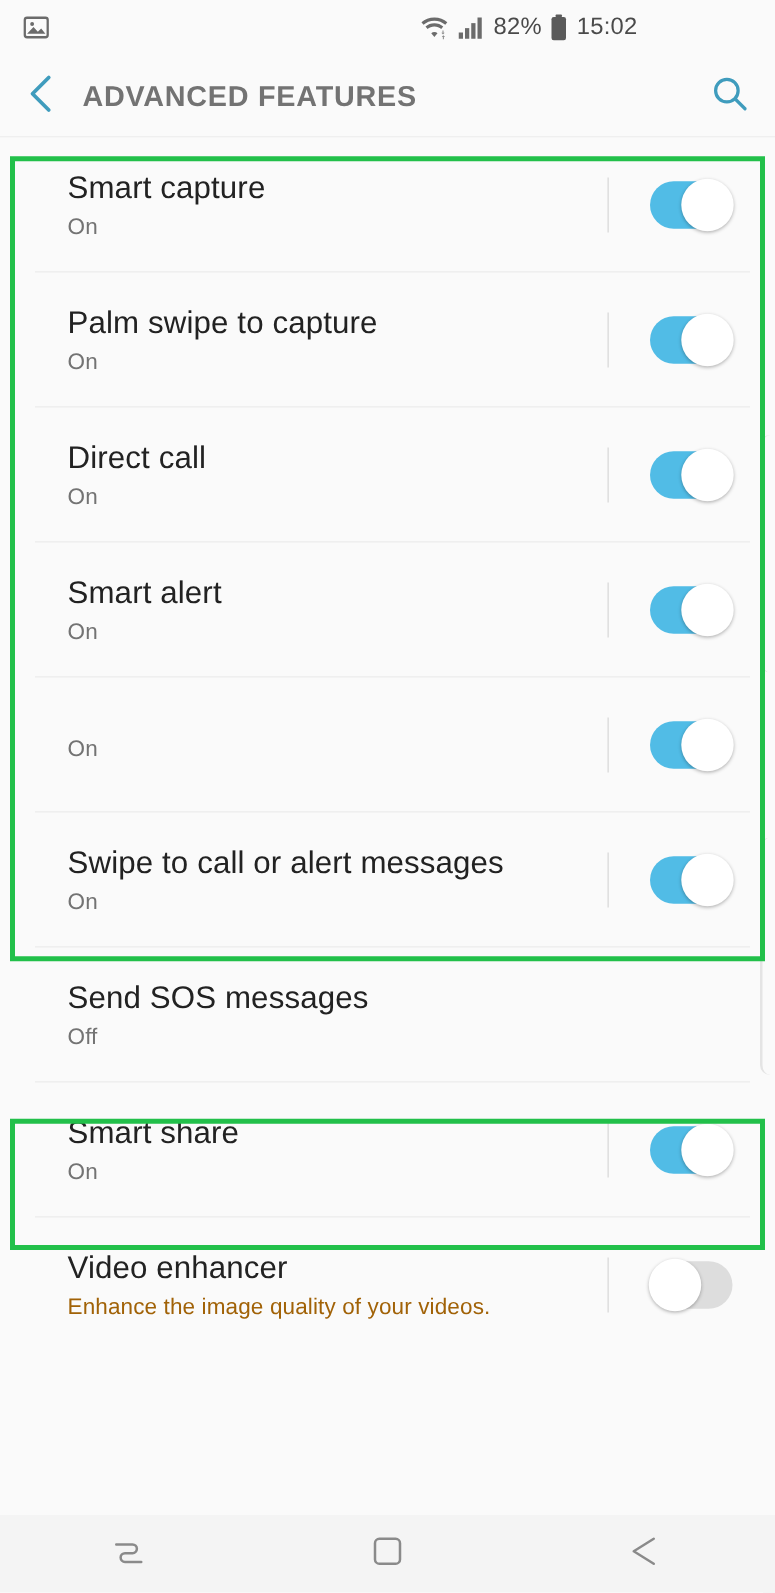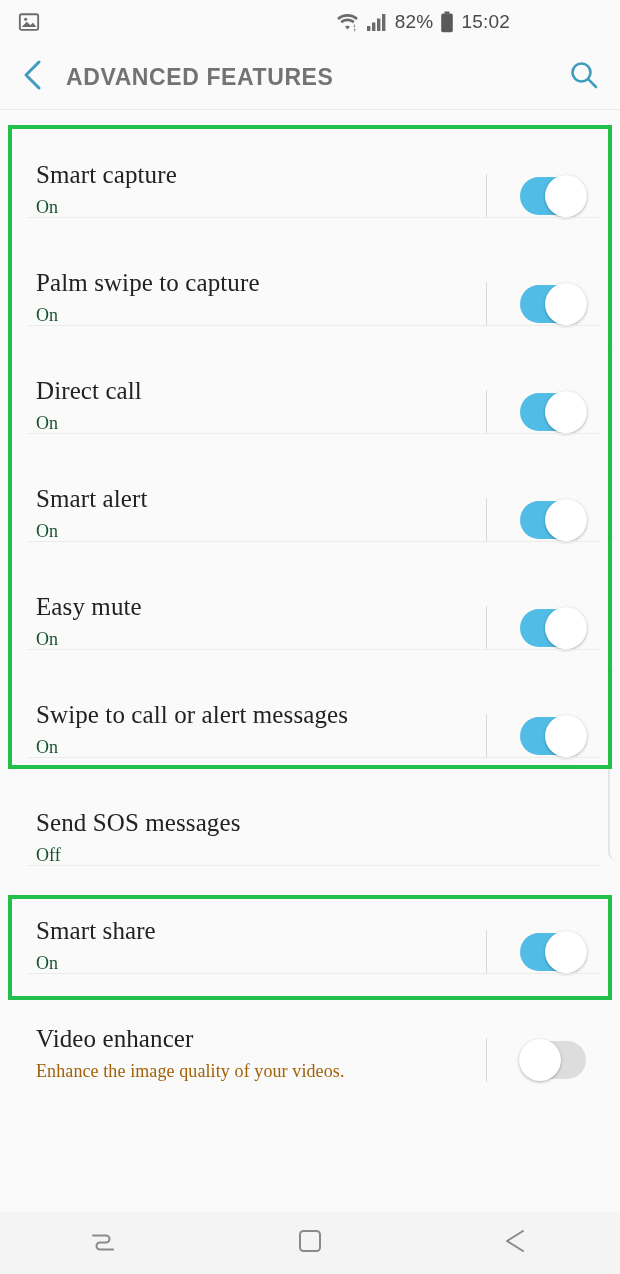"Smart capture" .row { align-items: flex-end -> center; font-family: Liberation Serif, serif -> none; padding-left: 36px -> 54px }
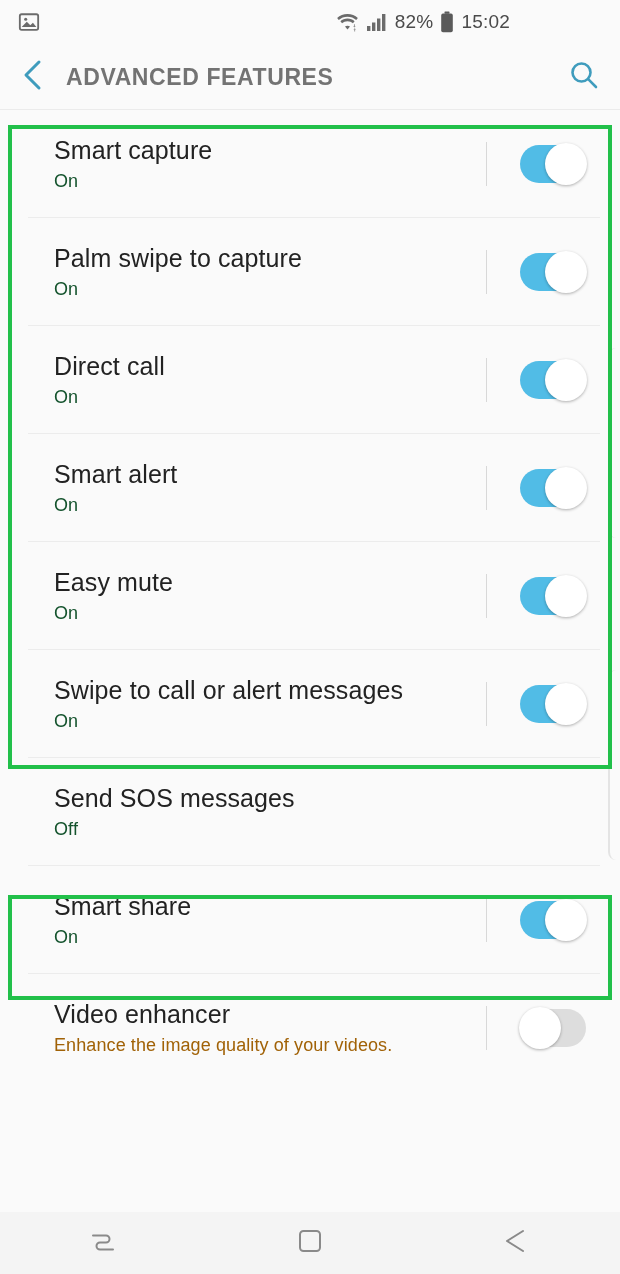"On" .row-sub { color: #14532d -> #737373 }
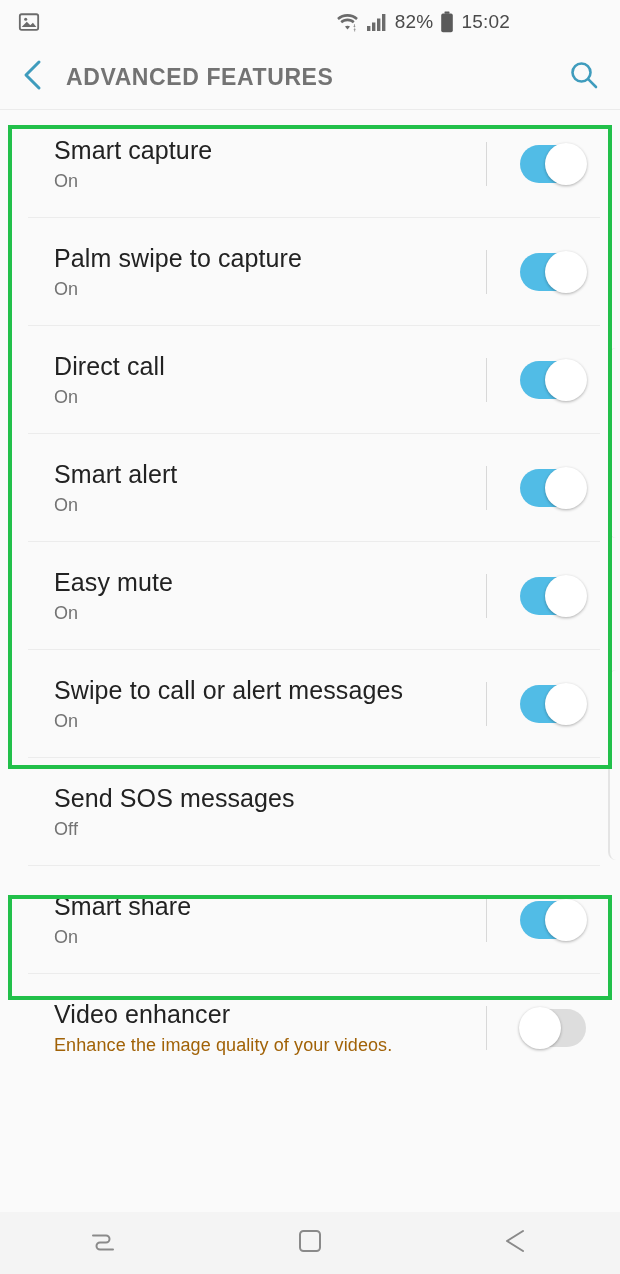"Easy mute" div.row-title { html: <div>Easy mute</div> -> none }
